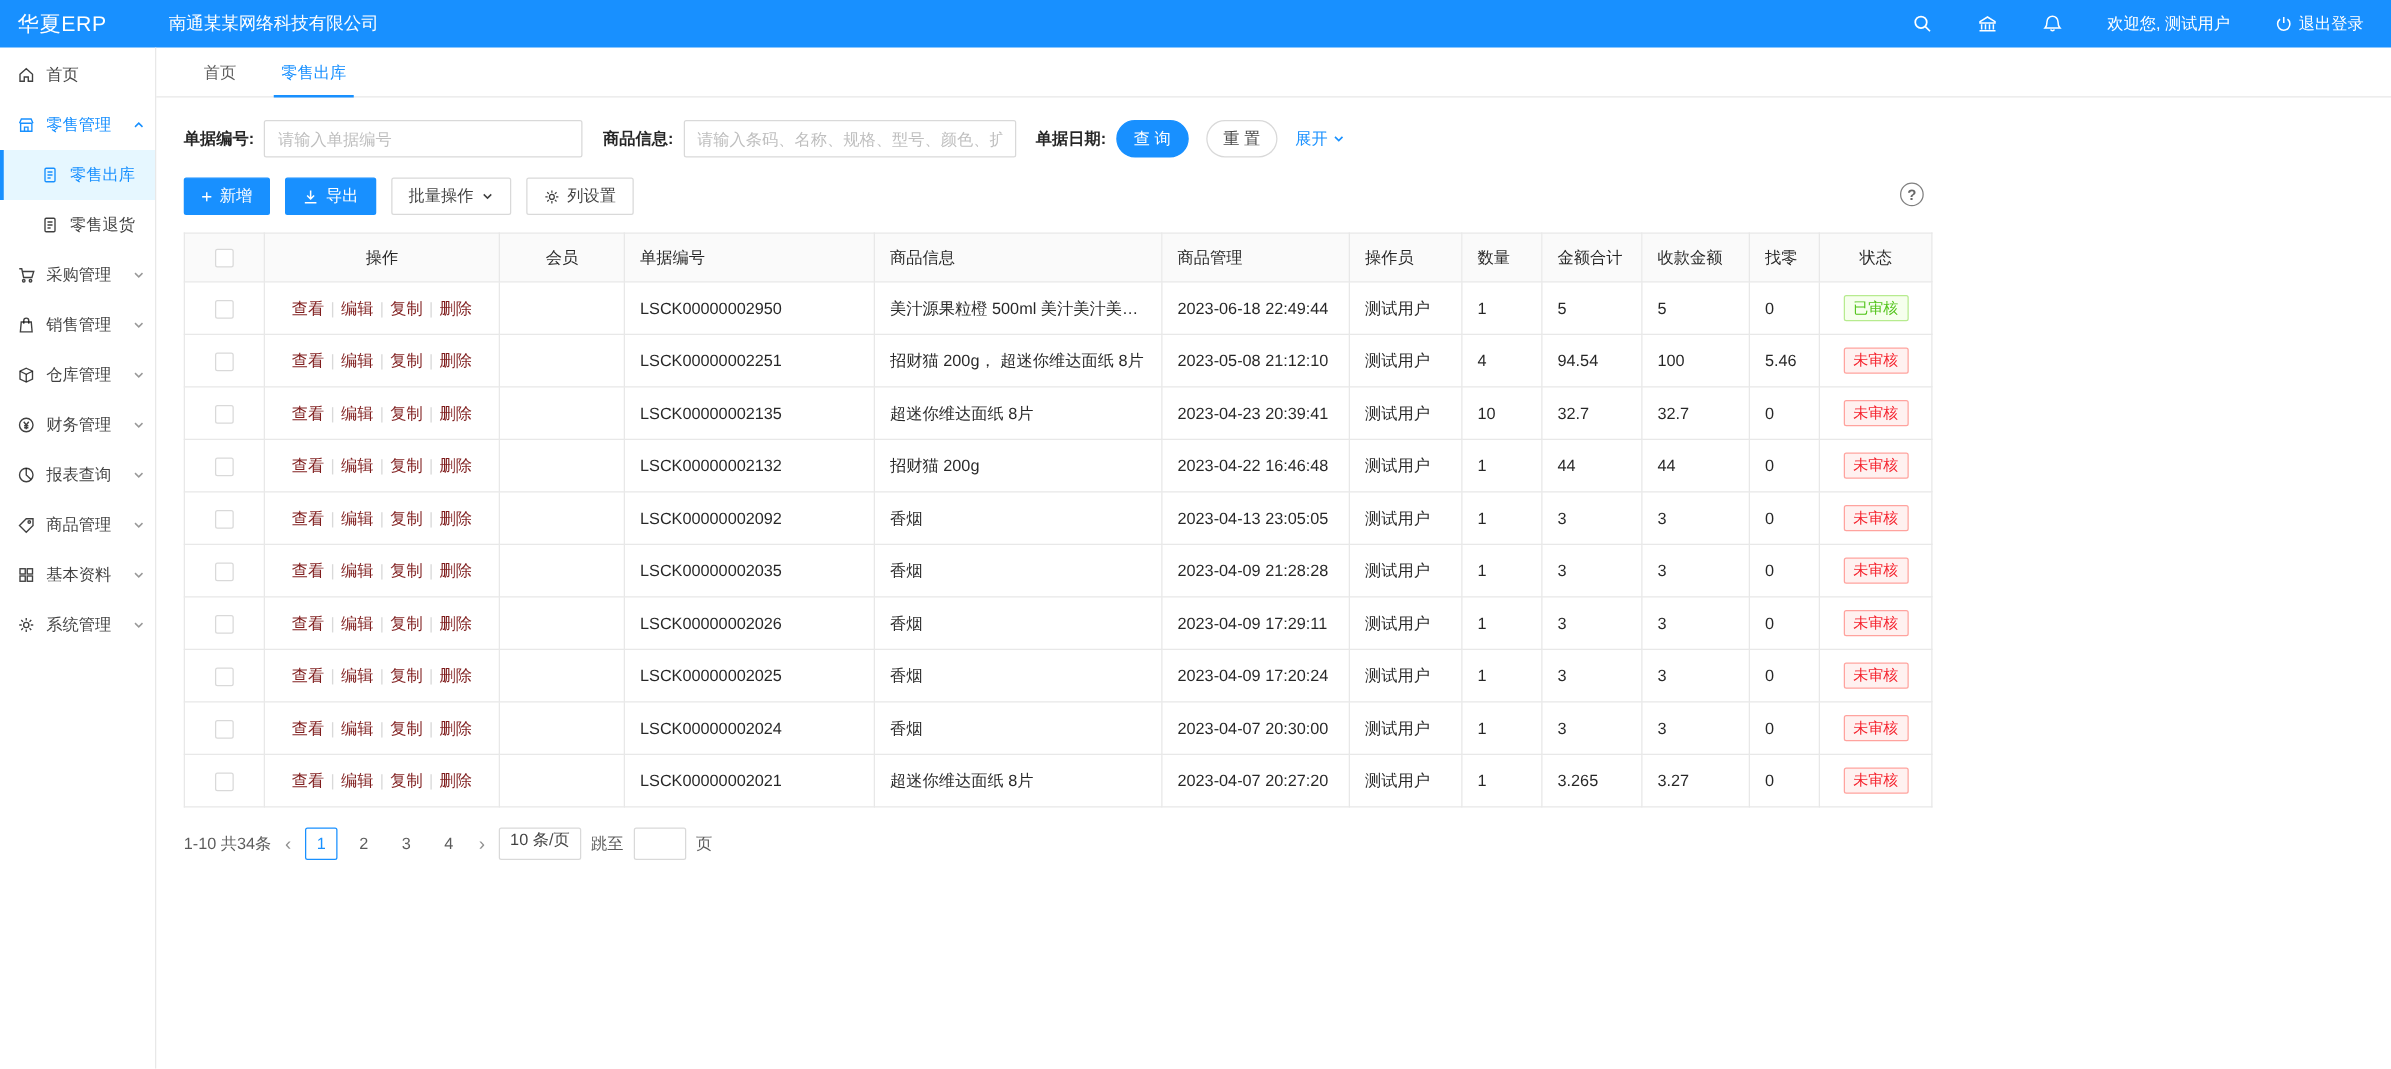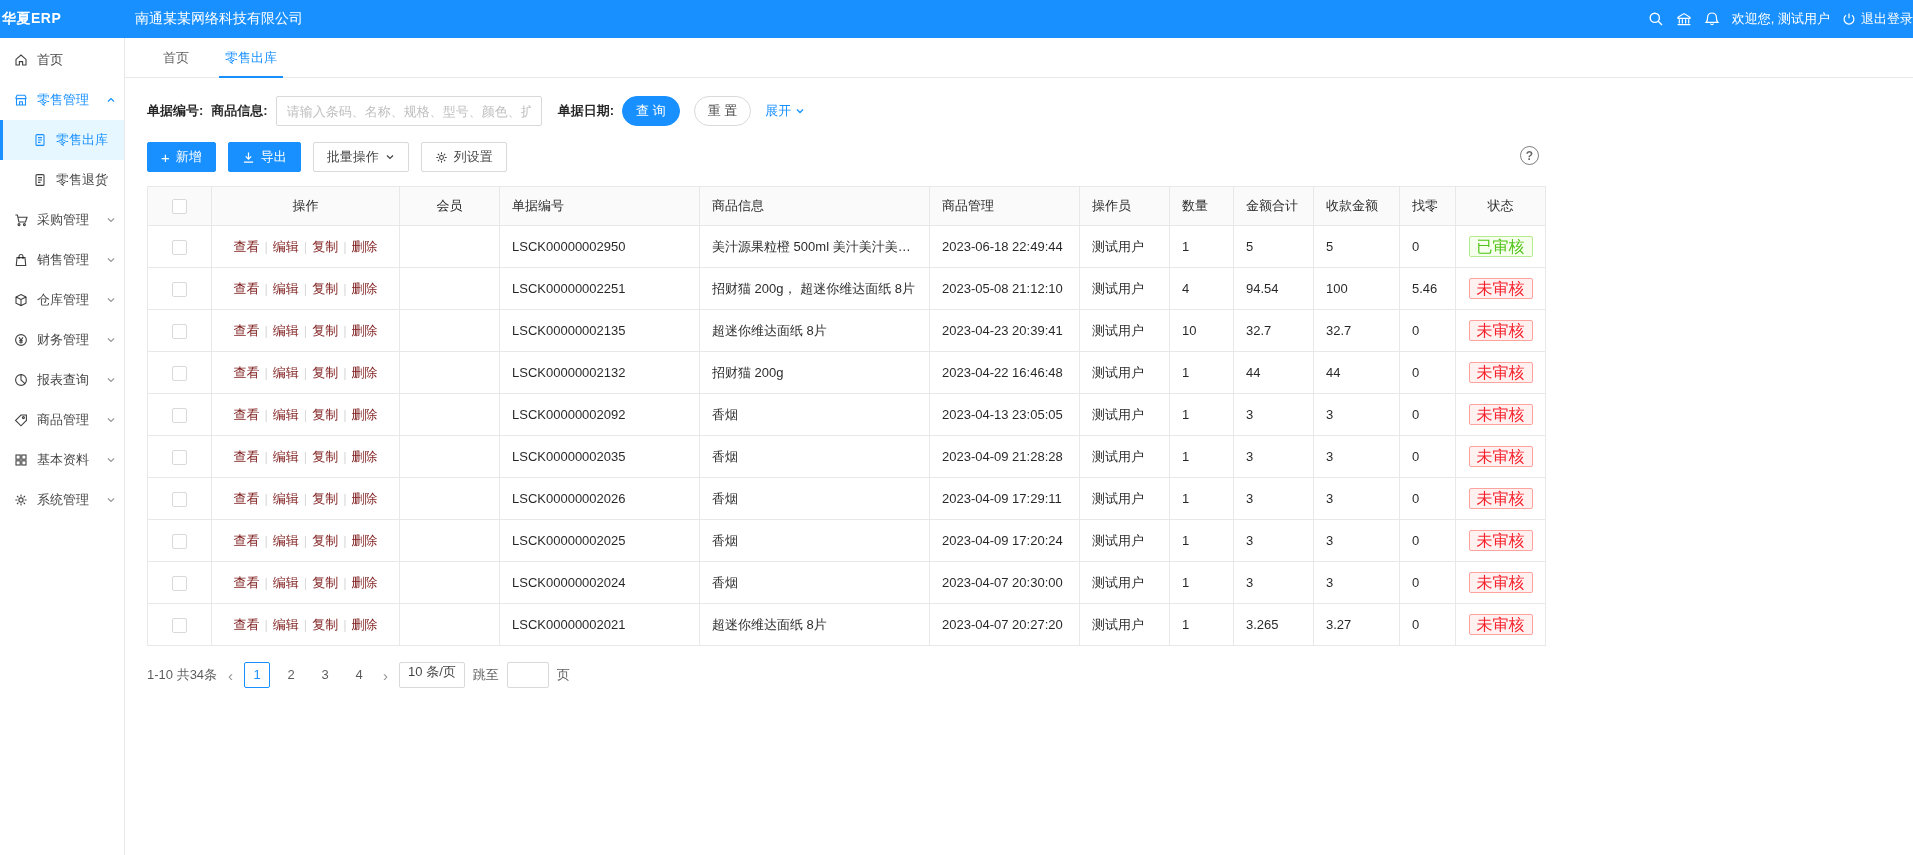"华夏ERP" .logo { font-size: 14px -> 17px; font-weight: bold -> normal; padding-left: 2px -> 14px }
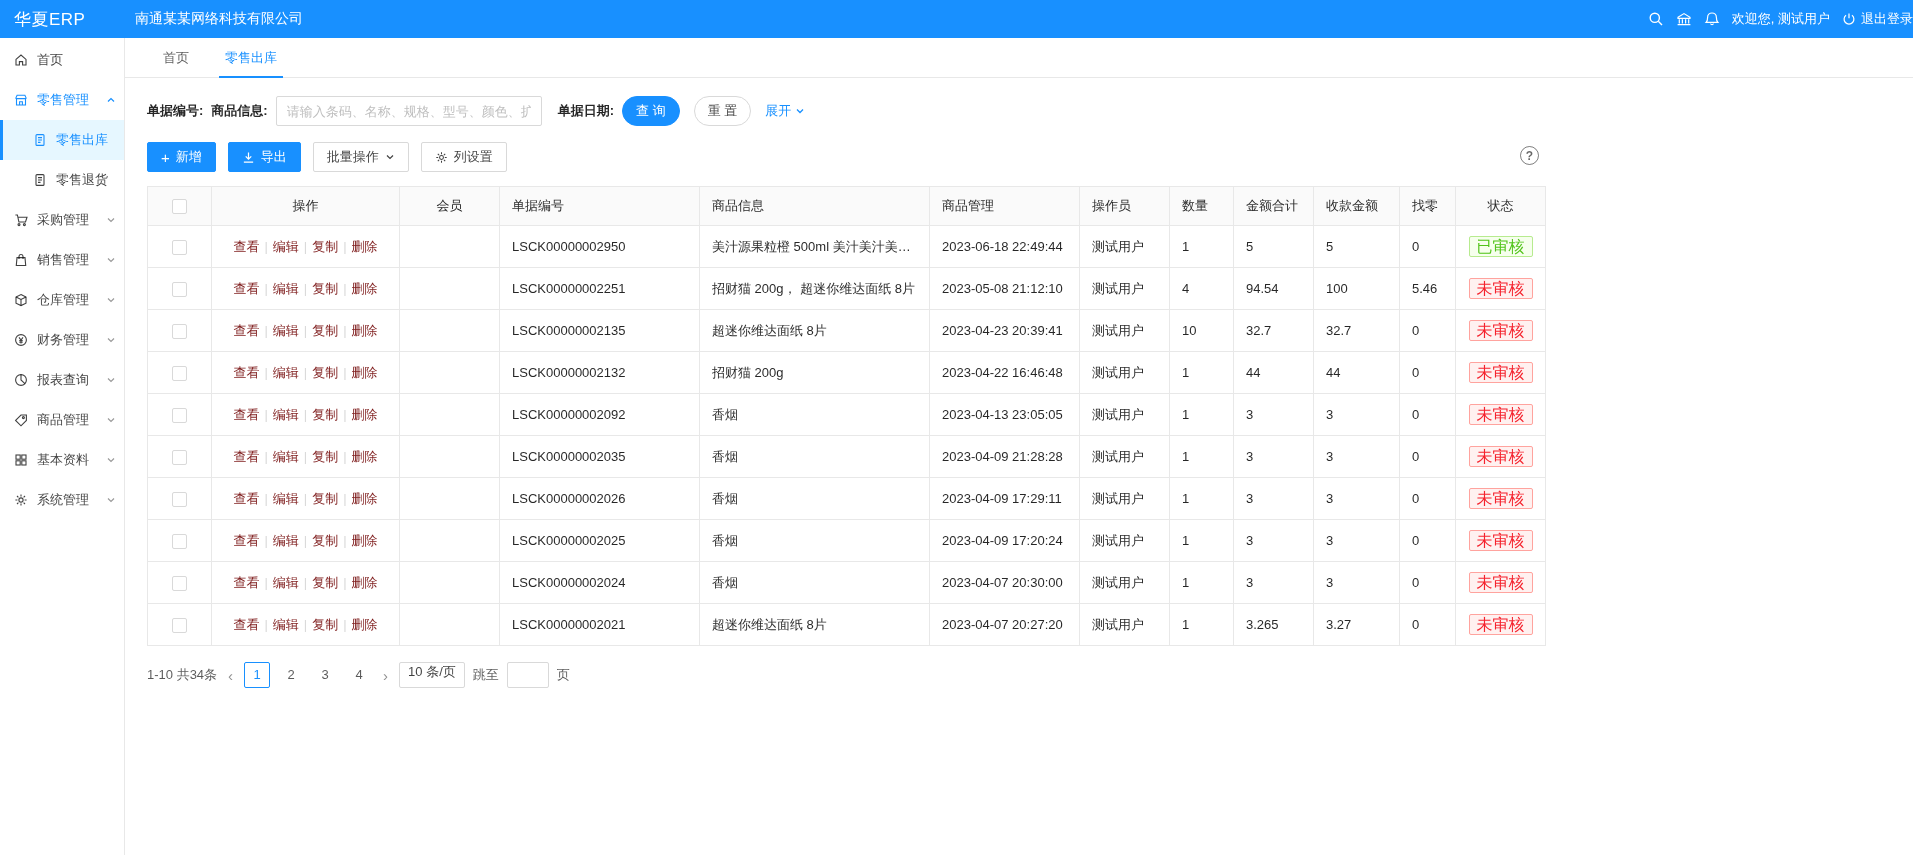"欢迎您, 测试用户" .topbar-right { gap: 12px -> 36px; padding-right: none -> 22px }
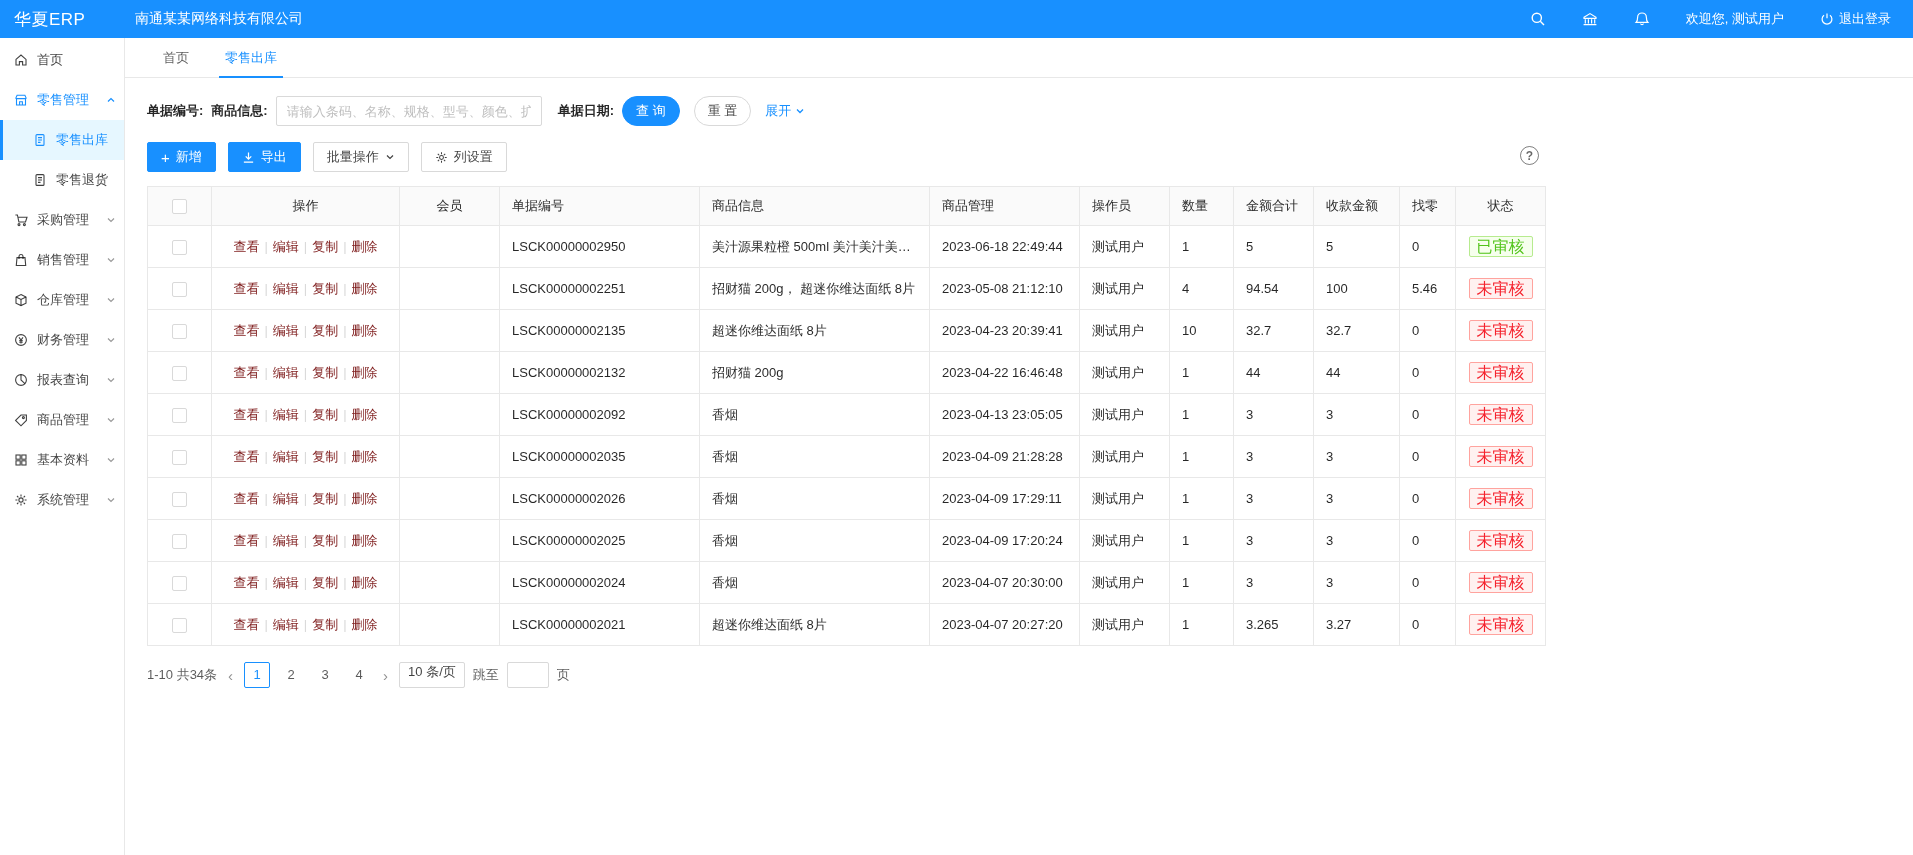"请输入单据编号" input.f-input { html: none -> <input> }
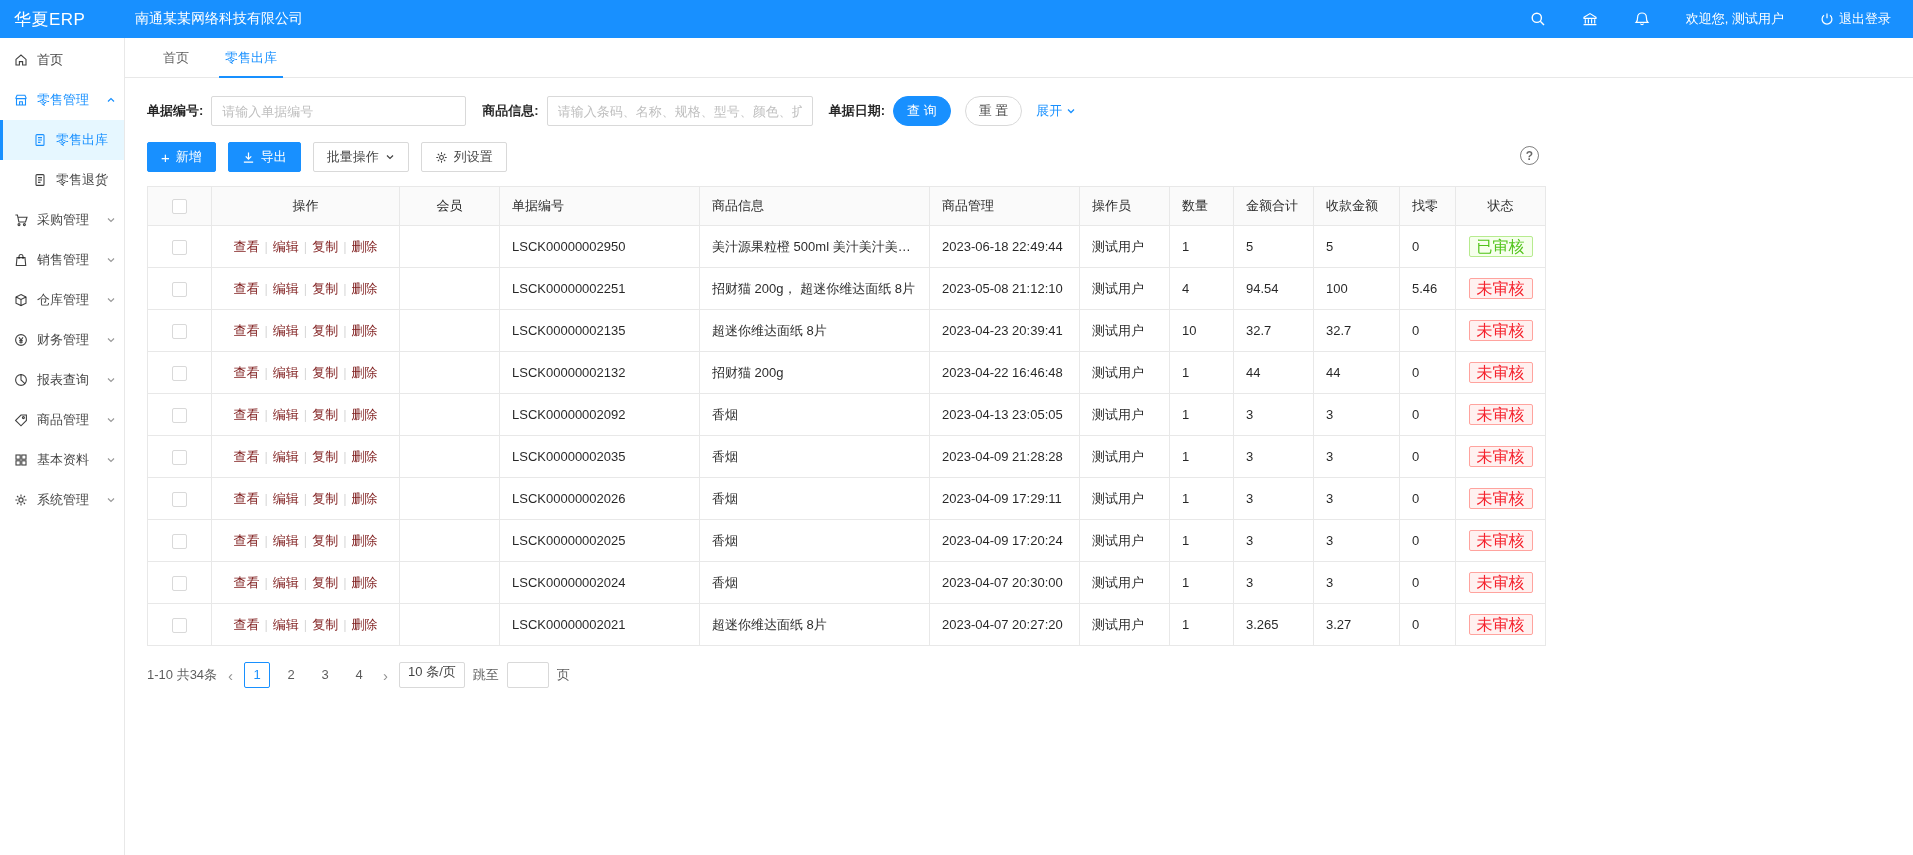"已审核" .badge { font-size: 16px -> 12px }
